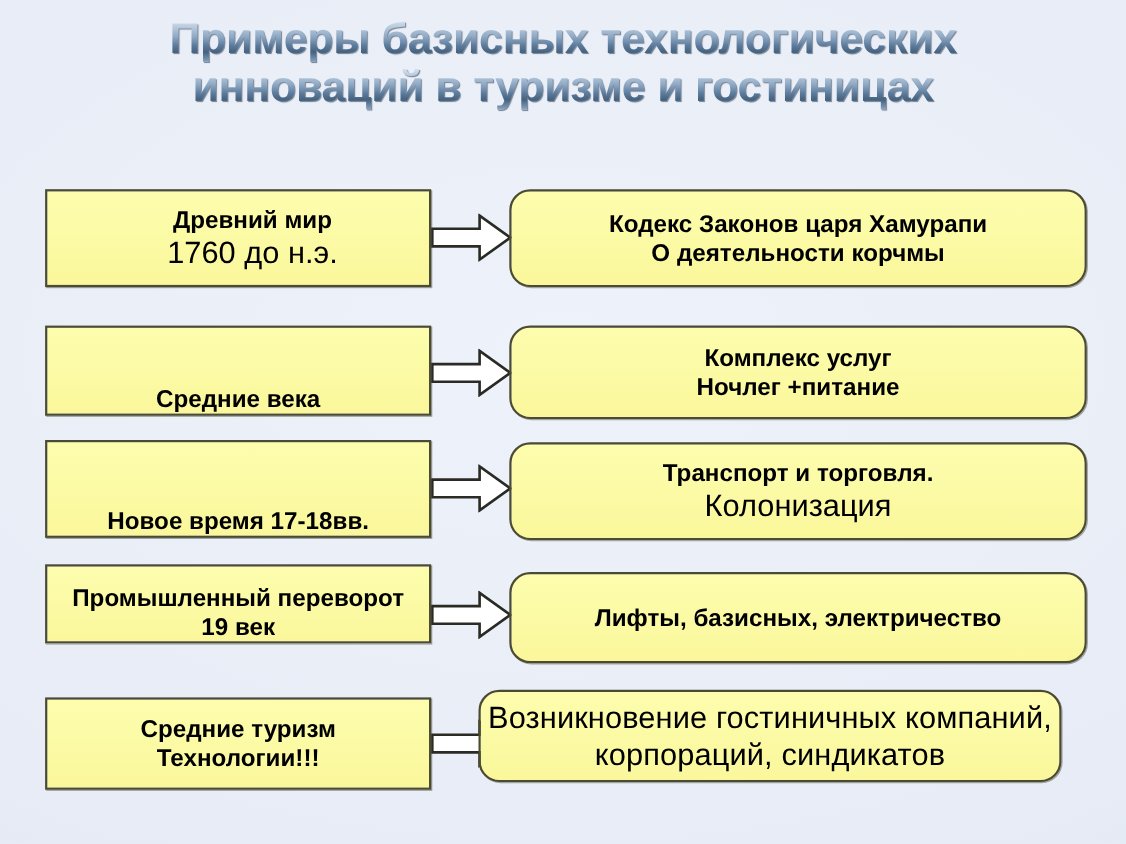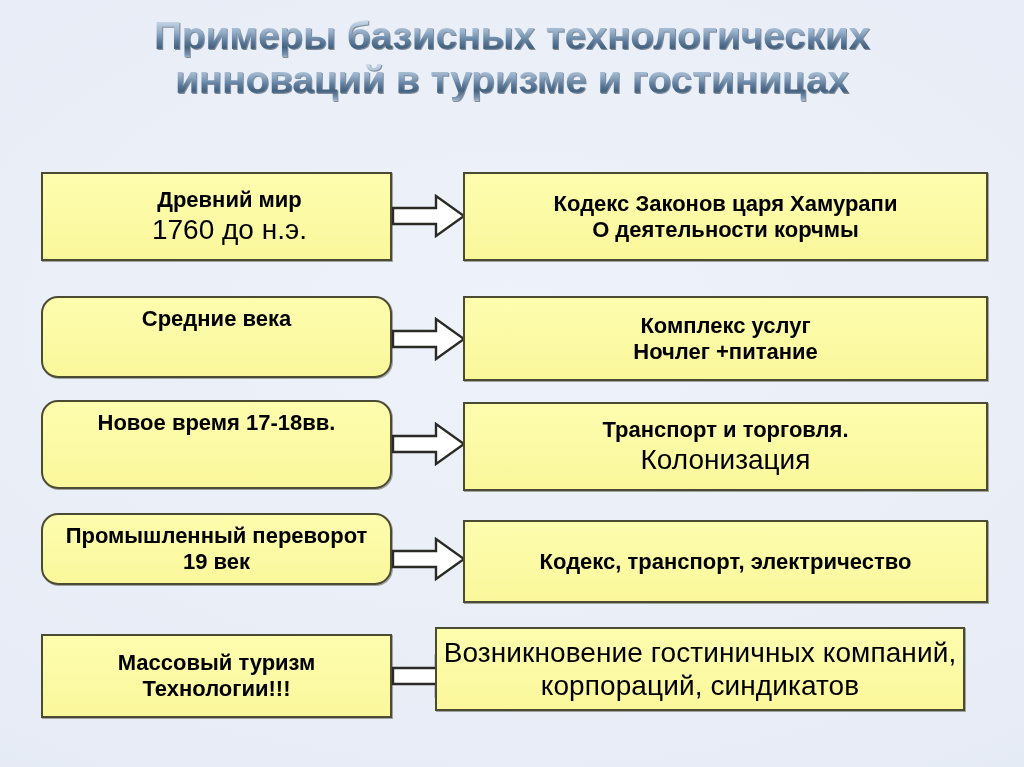"Кодекс Законов царя Хамурапи" .box-right { border-radius: none -> 19px }
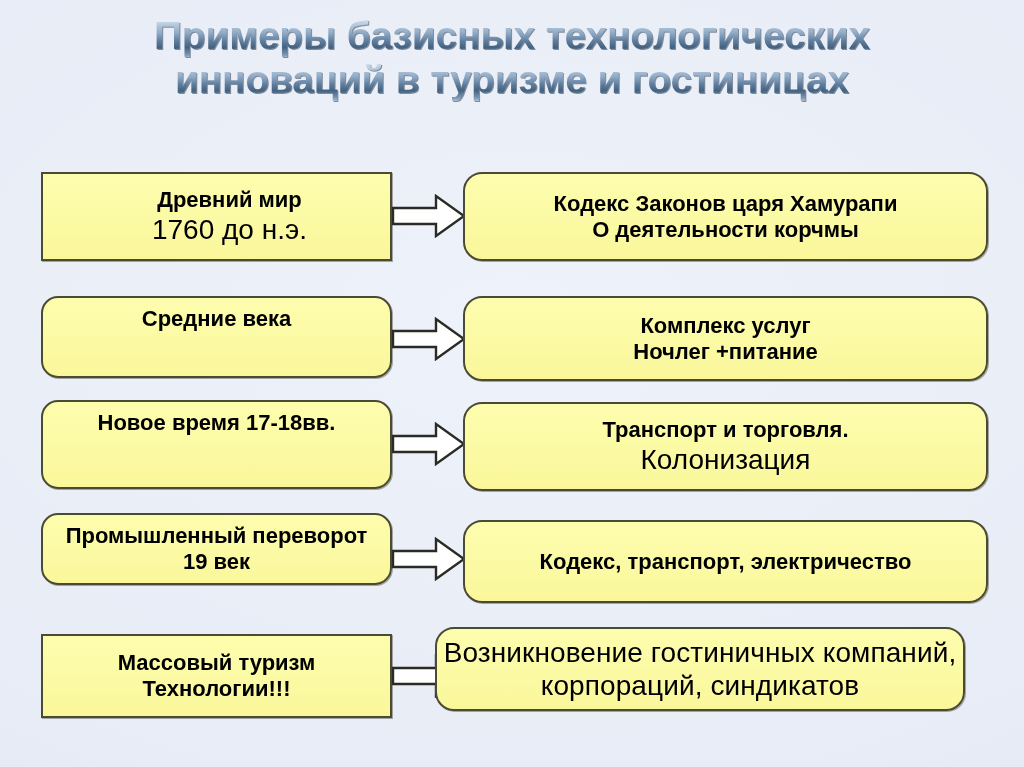"Средние века" .align-top { border-radius: 17px -> none; justify-content: flex-start -> flex-end }
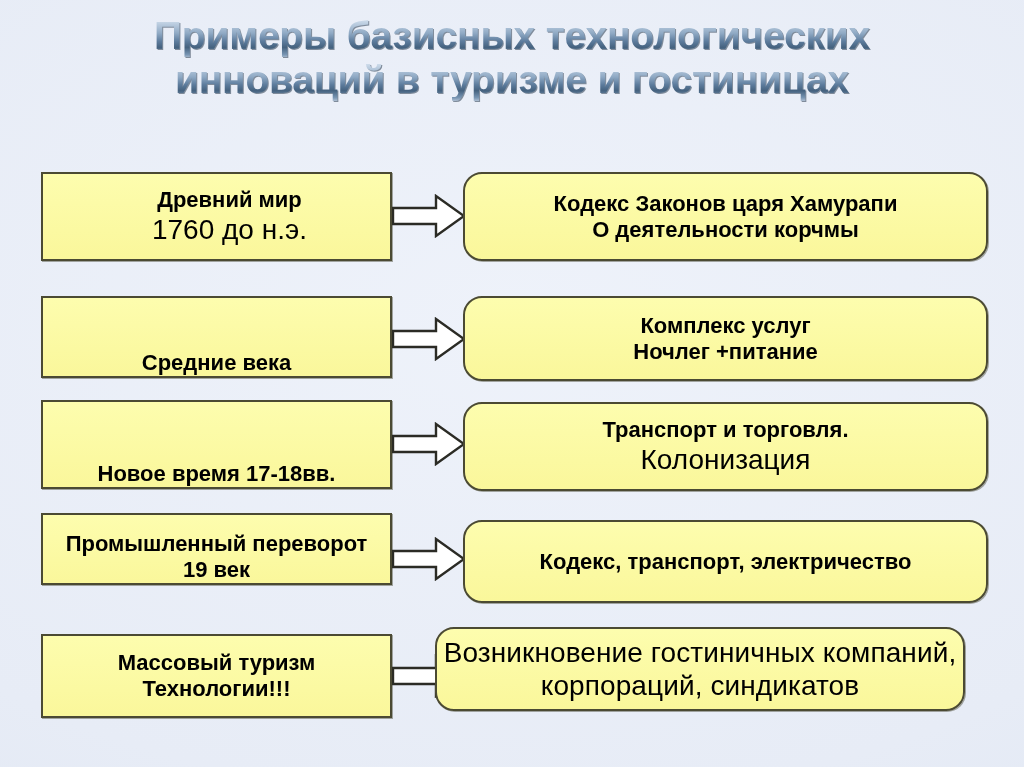"Кодекс, транспорт, электричество" span.ln { text: Кодекс, транспорт -> Лифты, базисных }
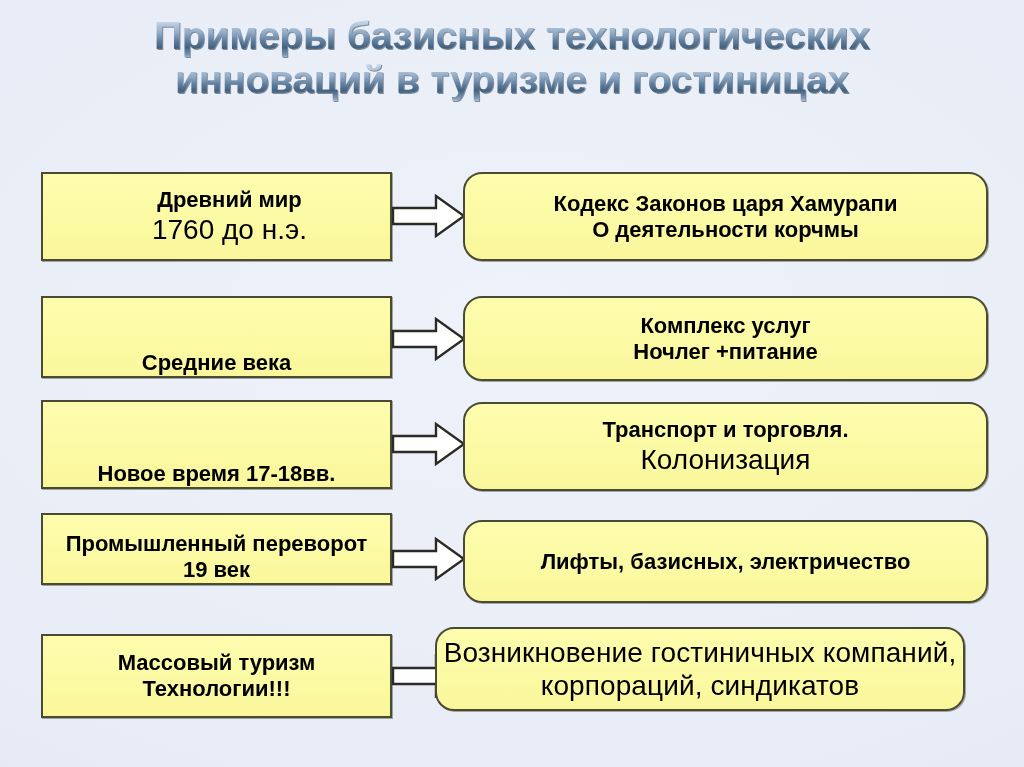"Массовый туризм" span.ln { text: Массовый -> Средние }
